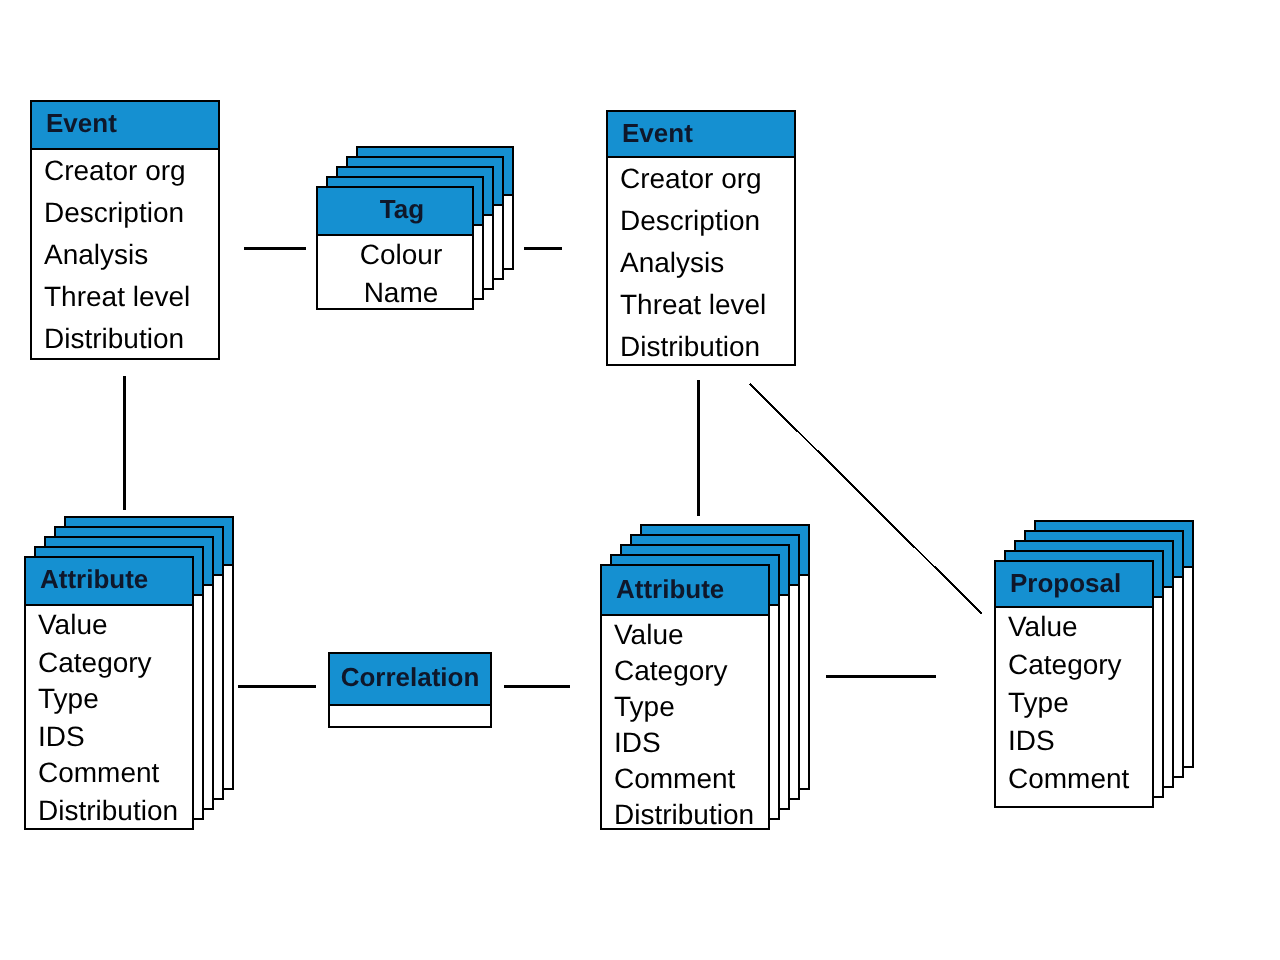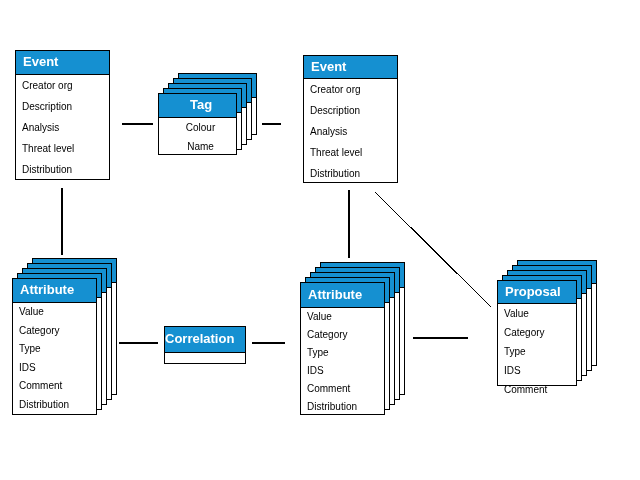"Event" .title { color: #ffffff -> #0f172a }
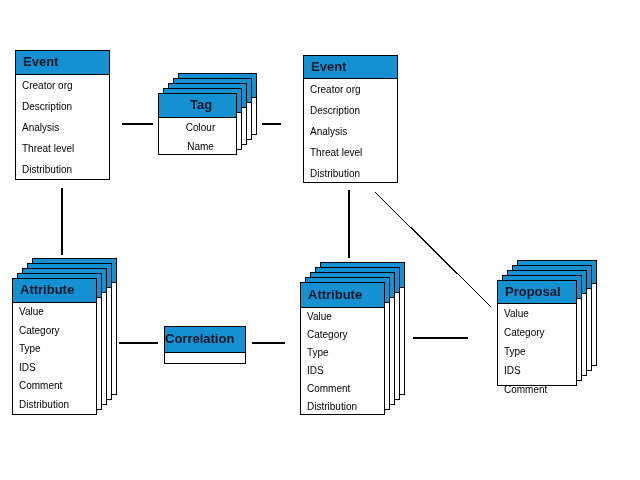"Creator org" .field { font-size: 10px -> 14px }
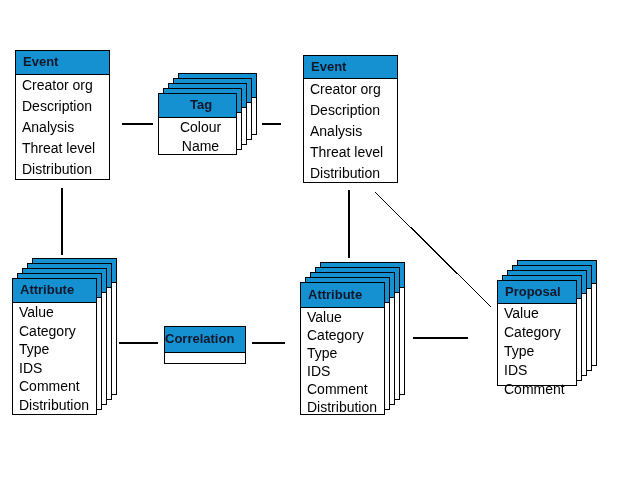"Proposal" [data-entity-id="proposal"] { height: 106px -> 124px }
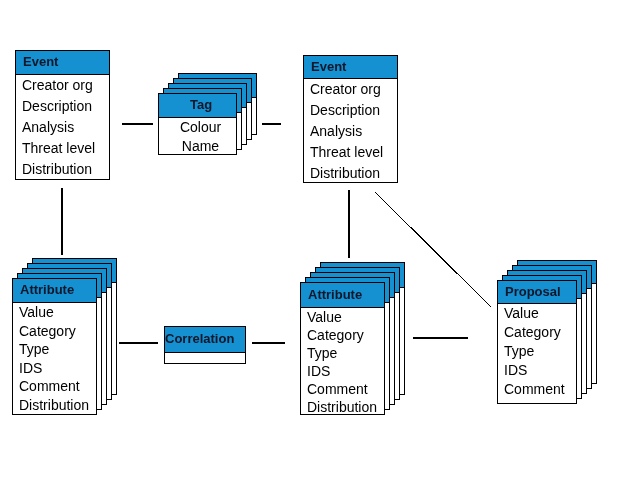"Correlation" [data-entity-id="correlation"] .title { text-align: none -> center }
